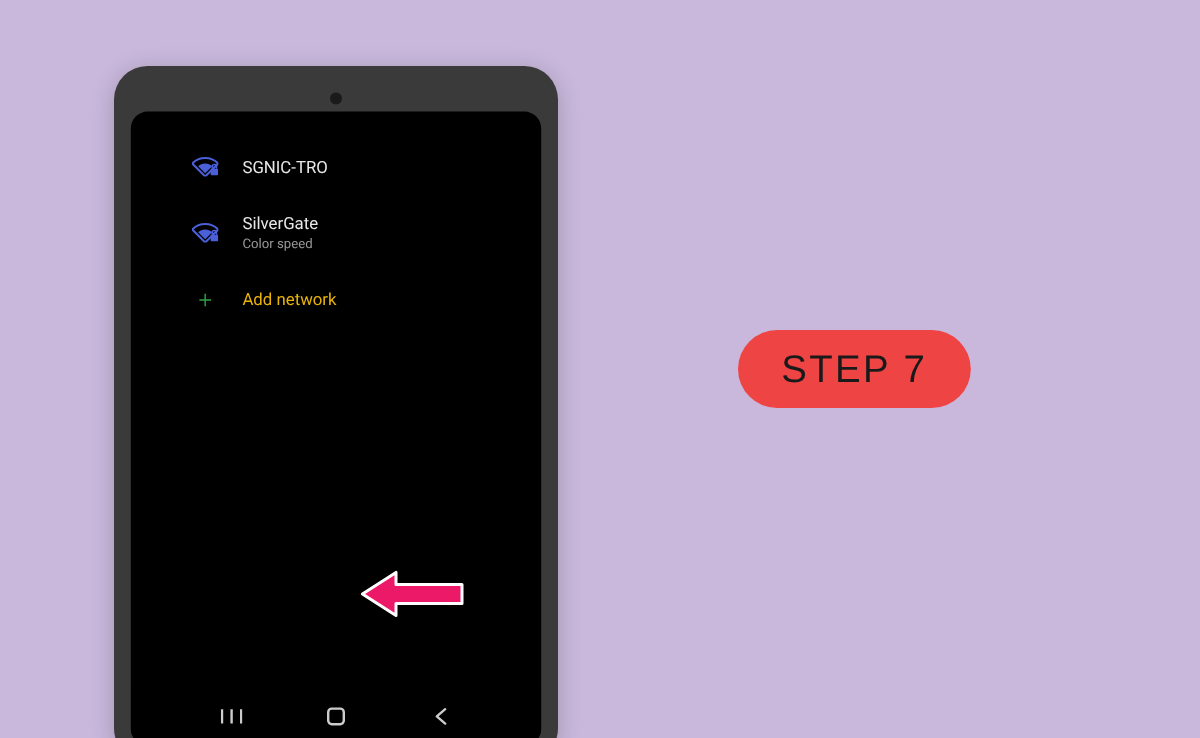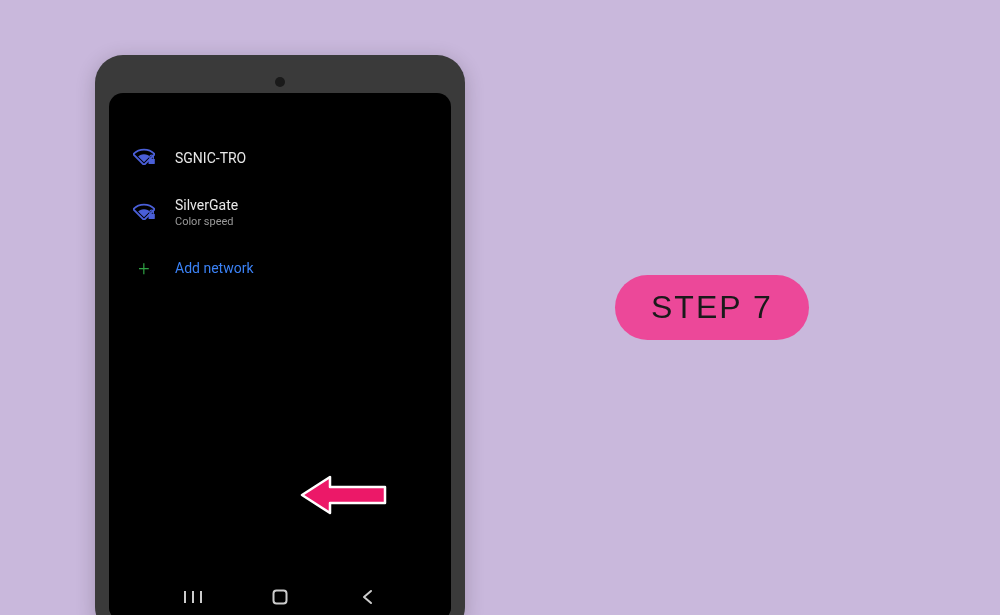"SGNIC-TRO" .content { margin-left: none -> 27px; padding-top: 40px -> 22px }
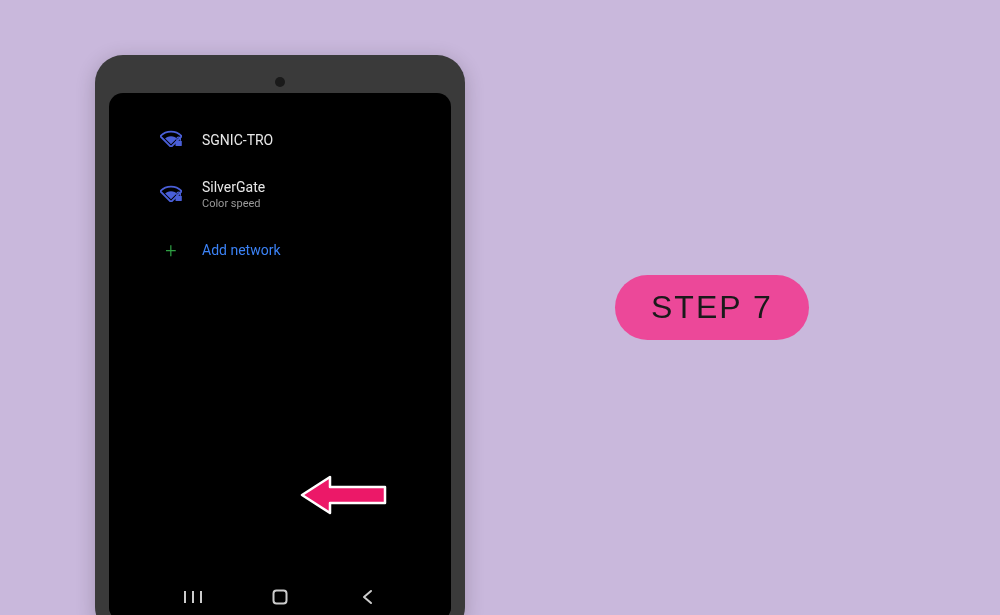"Add network" .add-item .label { color: #3b82f6 -> #eab308 }
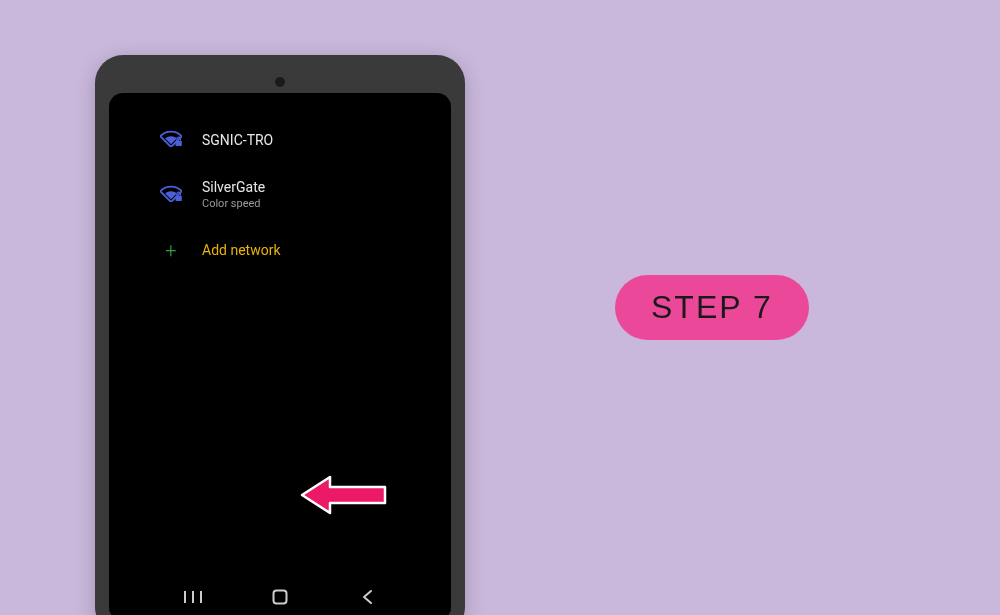"STEP 7" .step-badge { background: #ec4899 -> #ef4444 }
